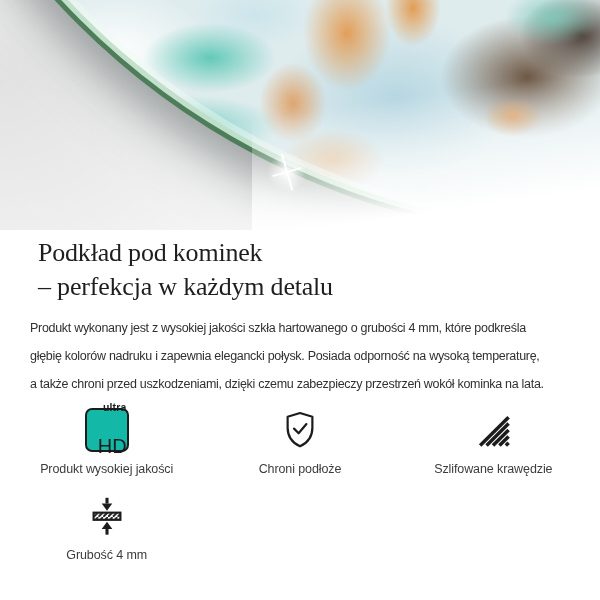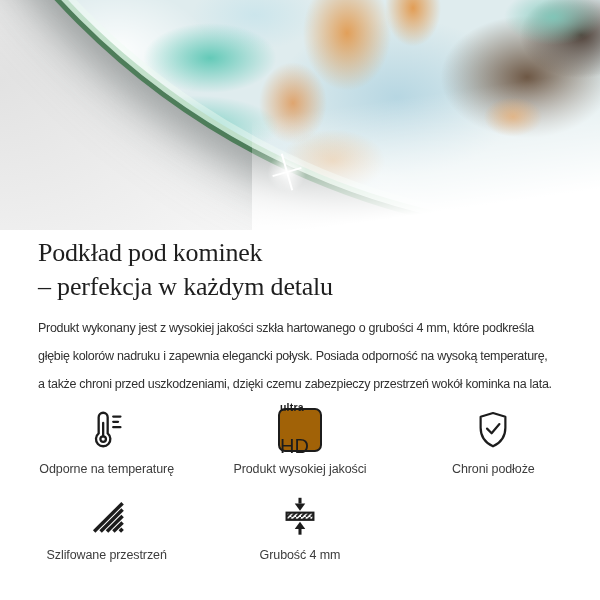"Produkt wykonany jest z wysokiej" .desc { margin: 10px 38px 0 -> 10px 30px 0 }
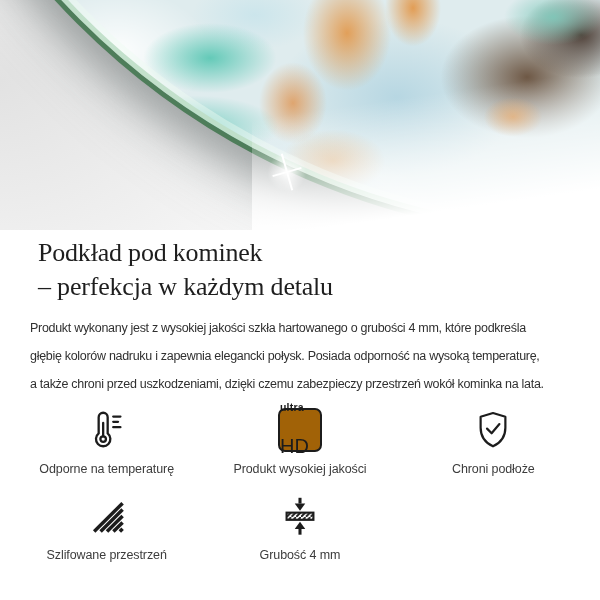"ultra" .hd-box { align-items: flex-start -> flex-end; background: #a16207 -> #14b8a6 }
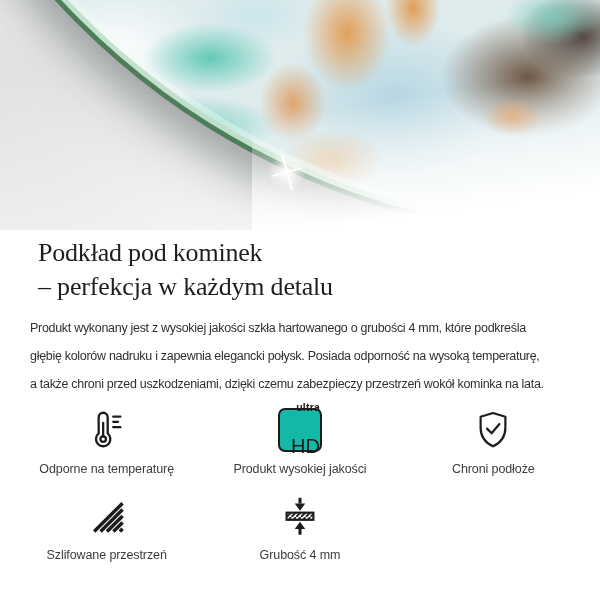"Odporne na temperaturę" div.feature { html: <div> <div> <svg> <path></path> <line></line> <circle></circle> <line></line> <line></line> <line></line> </svg> </div> <div>Odporne na temperaturę</div> </div> -> none }
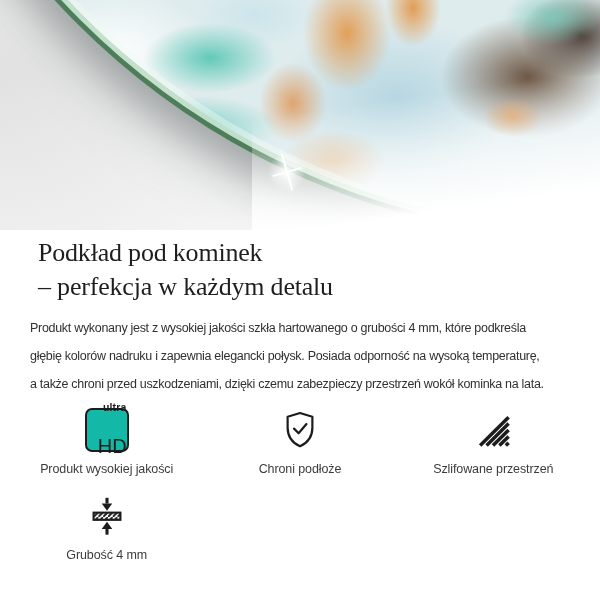"Szlifowane przestrzeń" div.feature-label { text: przestrzeń -> krawędzie }
